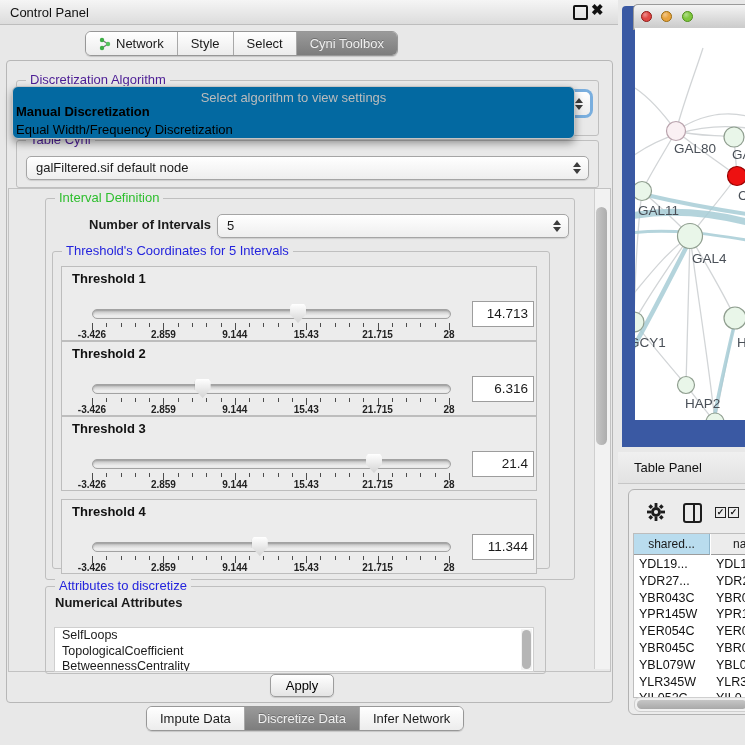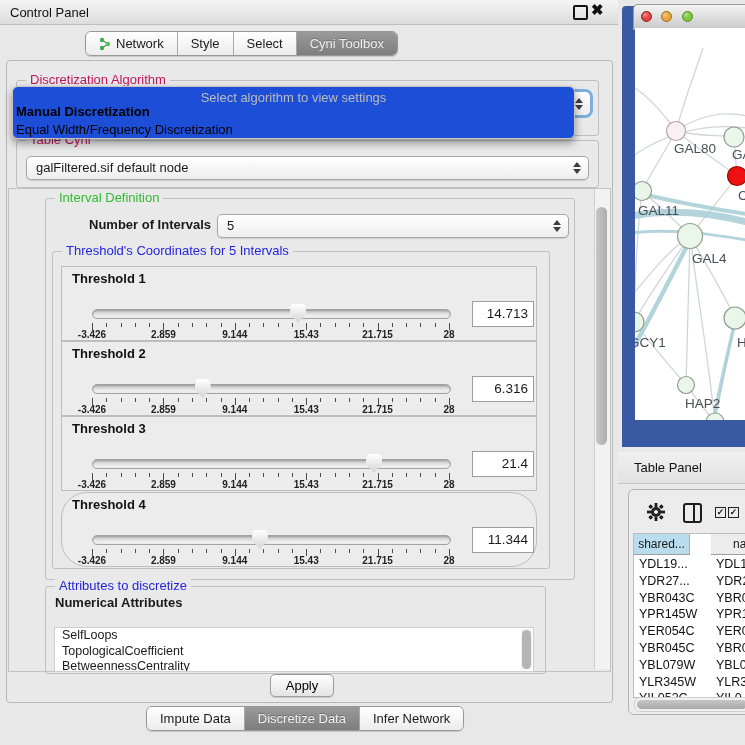"Discretization Algorithm" .t-dark { color: #be185d -> #4c1d95 }
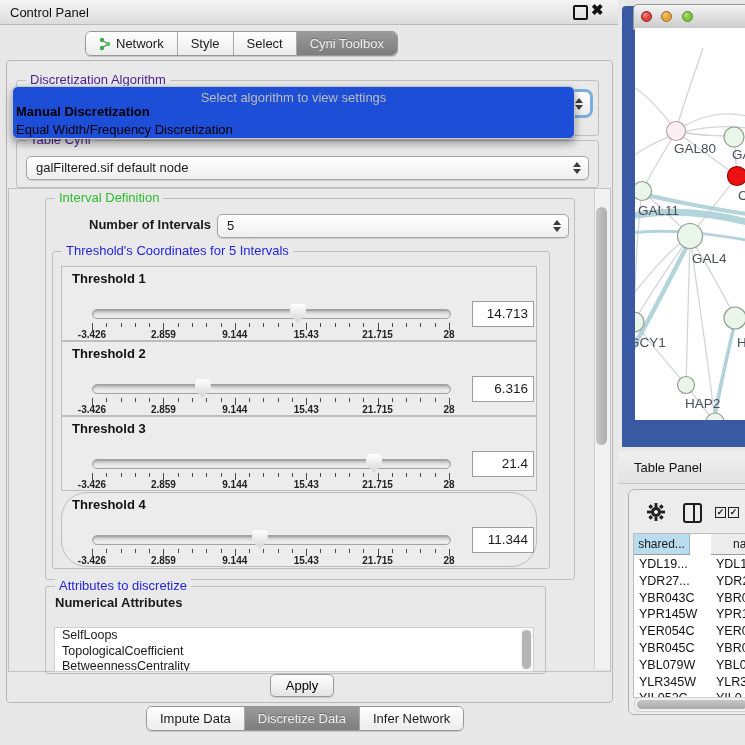"Select algorithm to view settings" .popup { background: #1d4ed8 -> #0369a1 }
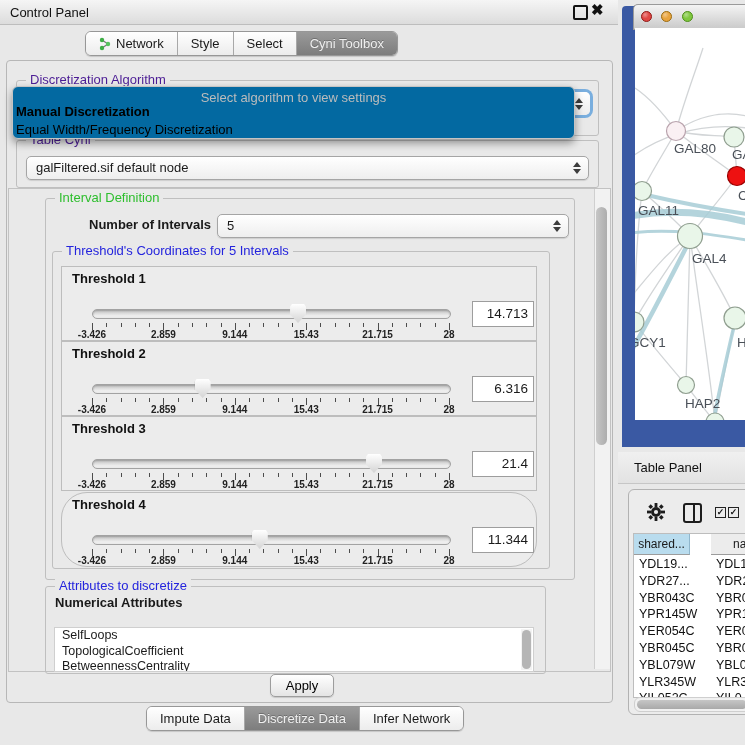"Threshold 4" div.th-panel { border-radius: 26px -> none; top: 240px -> 247px }
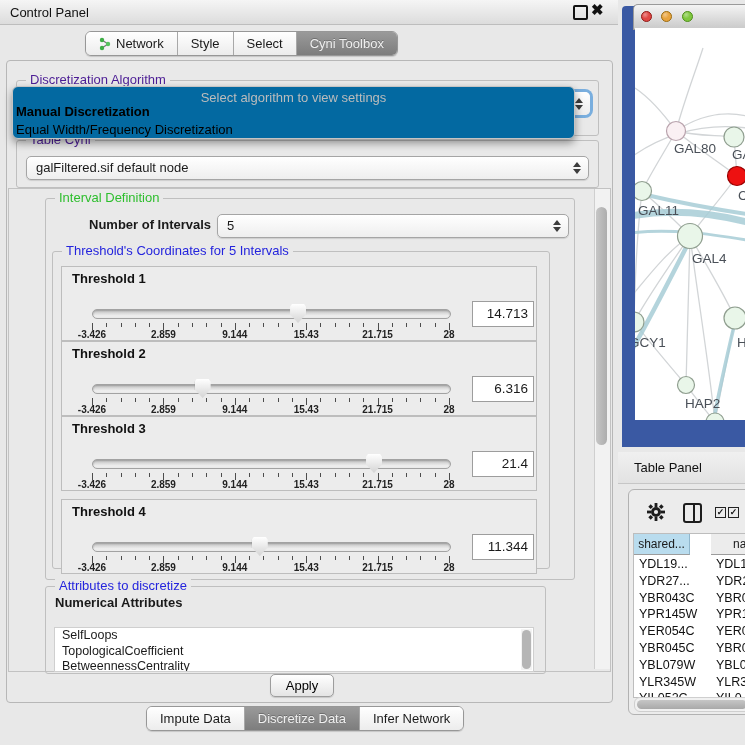"shared..." .h1 { width: 56px -> 76px }
